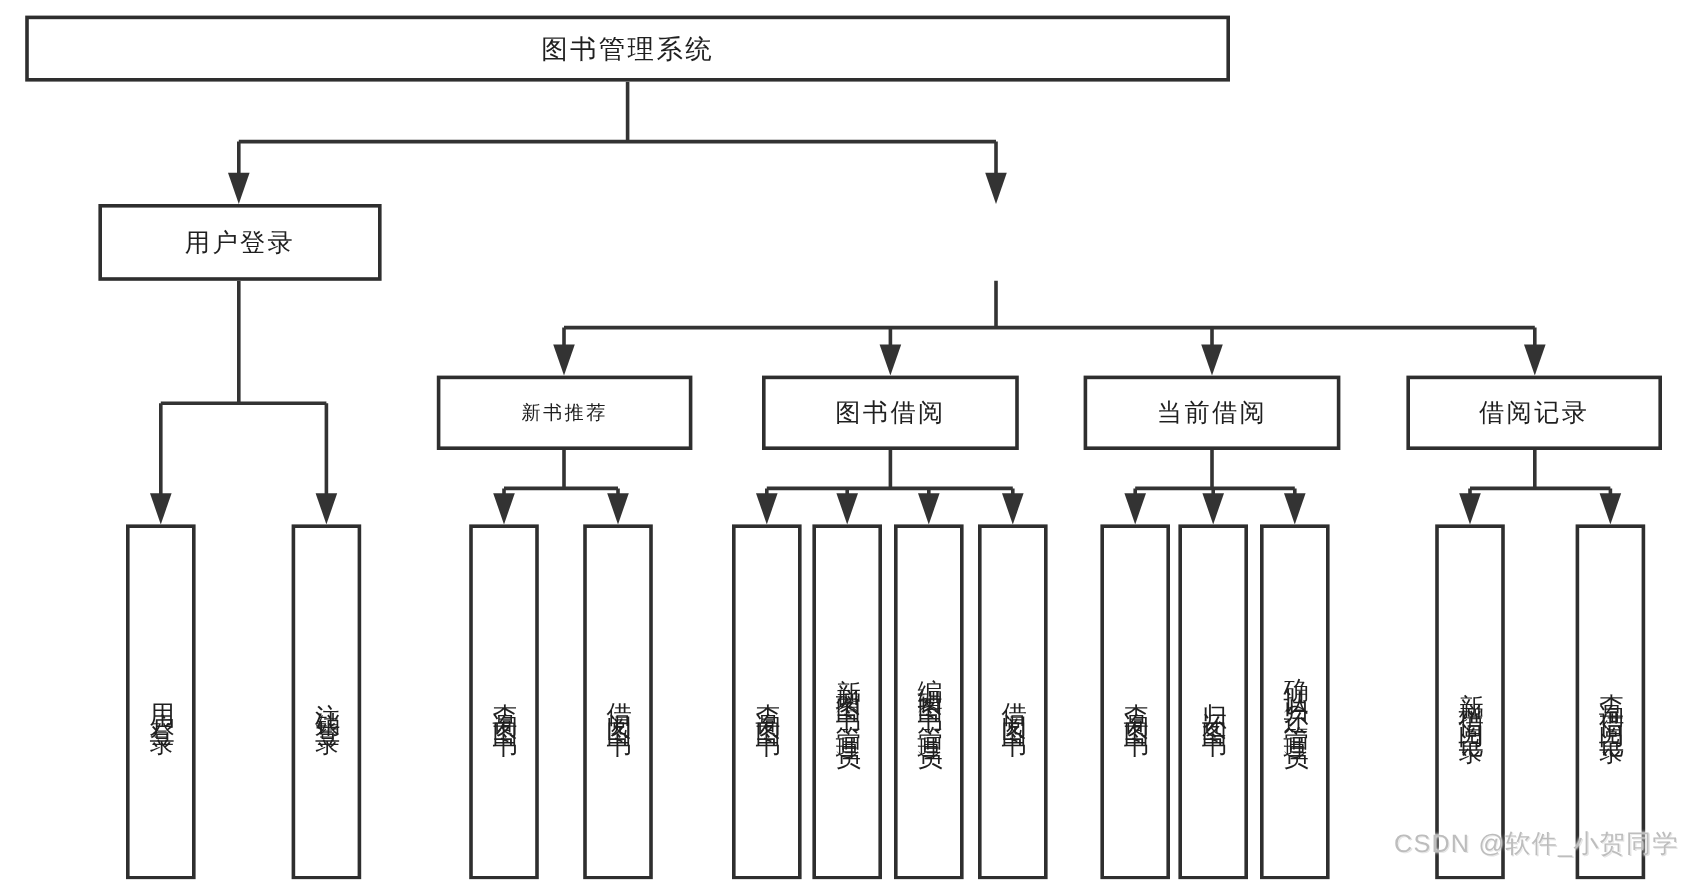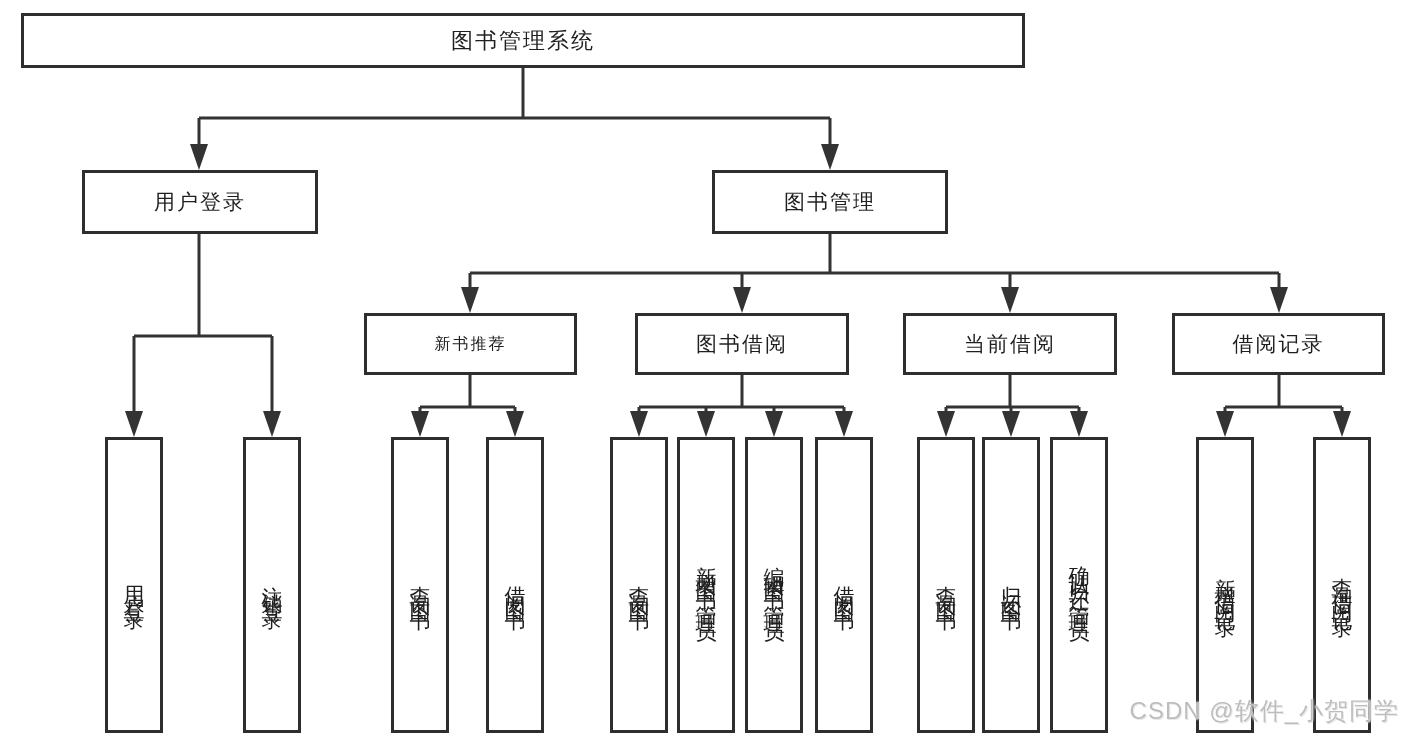"图书管理" div.node { html: <div> <span>图书管理</span> </div> -> none }
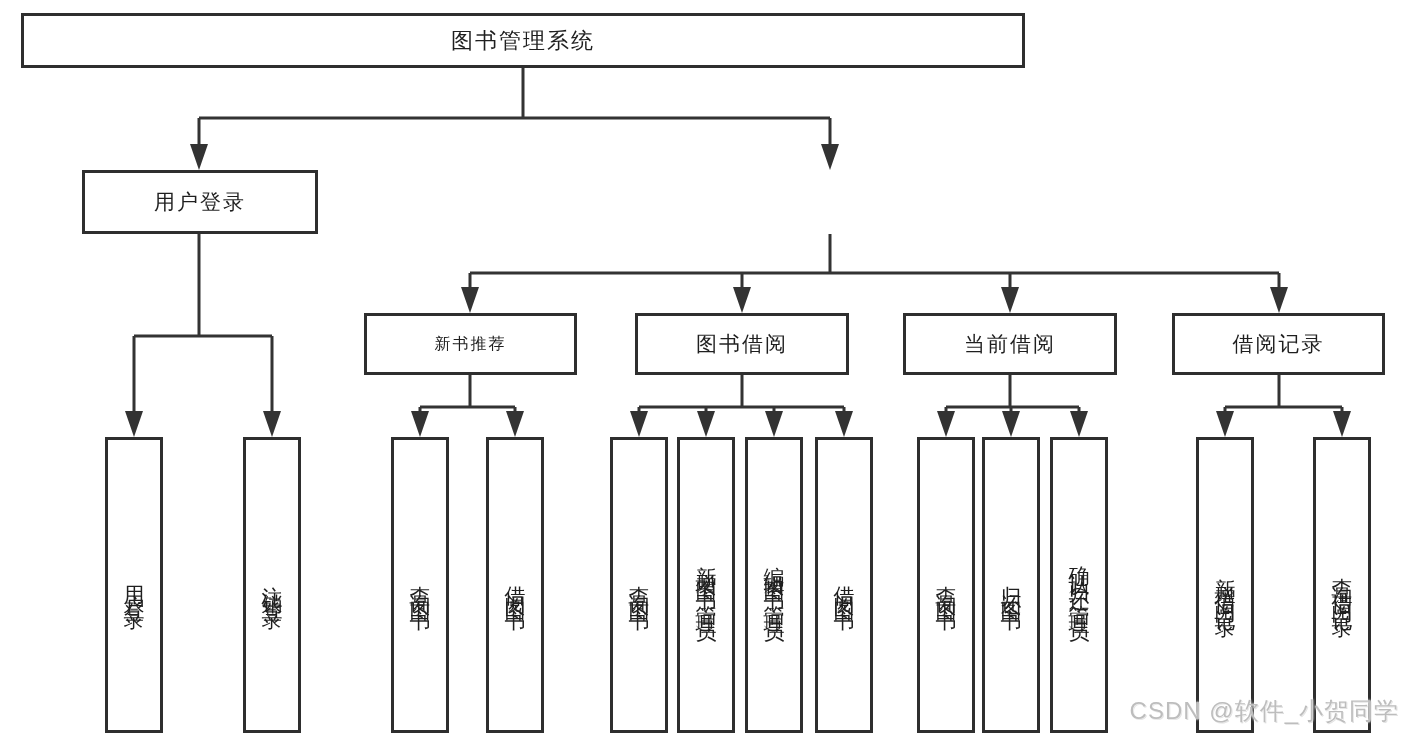"CSDN @软件_小贺同学" .watermark { bottom: 6px -> 16px; font-size: 24px -> 21px }
